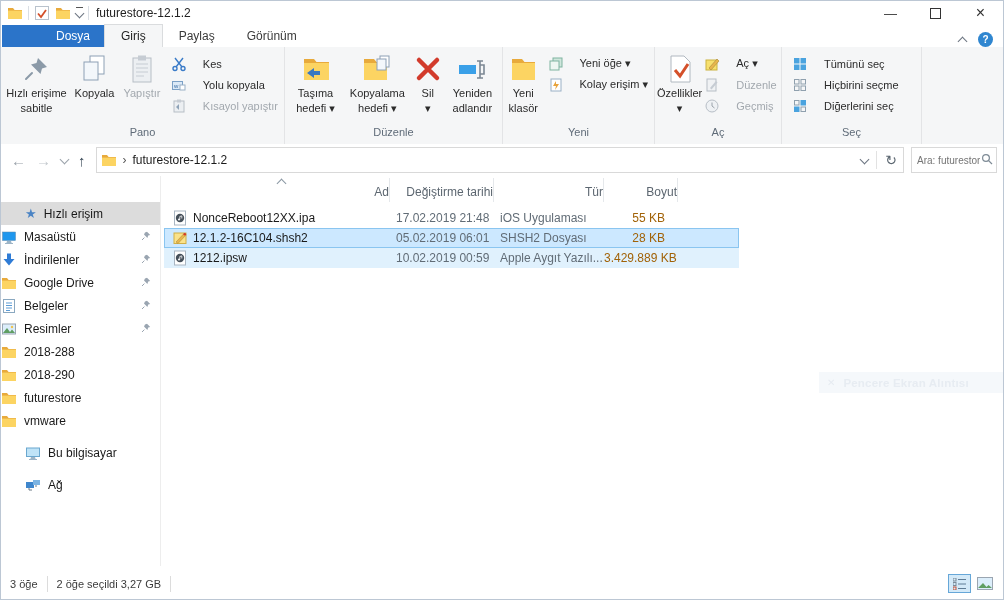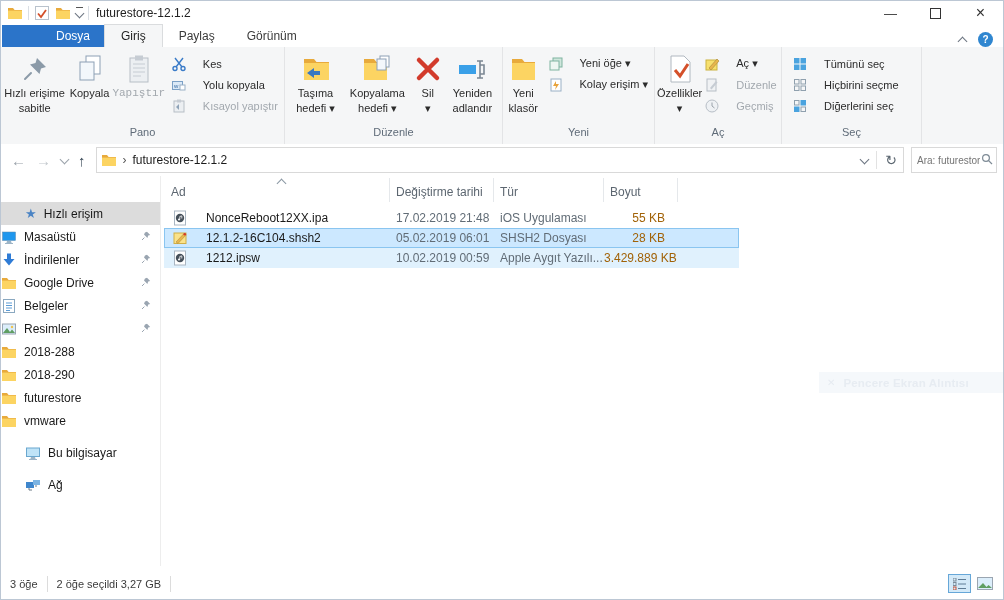"Yapıştır" div.bigbtn { font-family: Liberation Mono, monospace -> none }
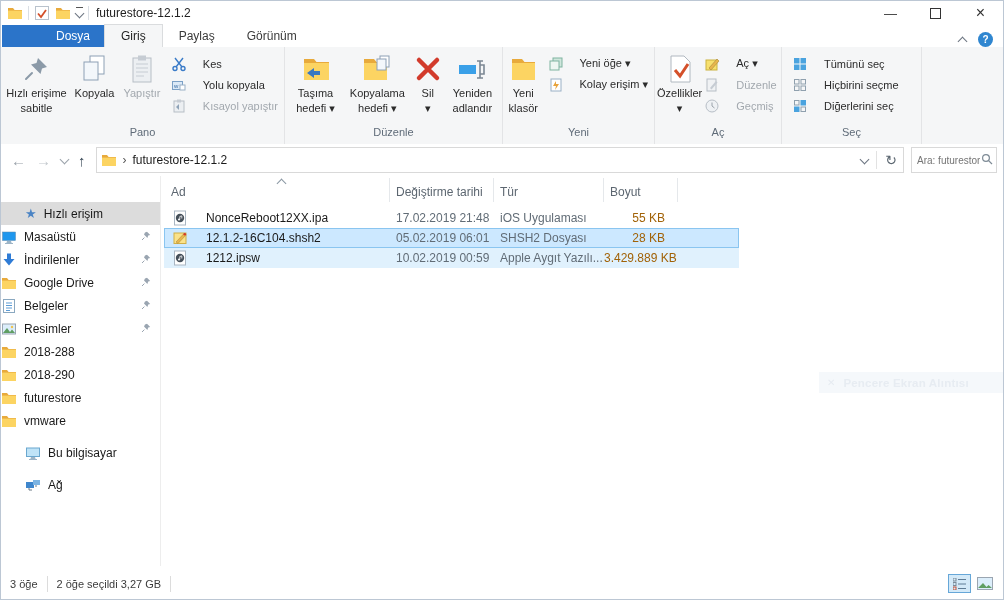"Ad" .hc { text-align: none -> right }
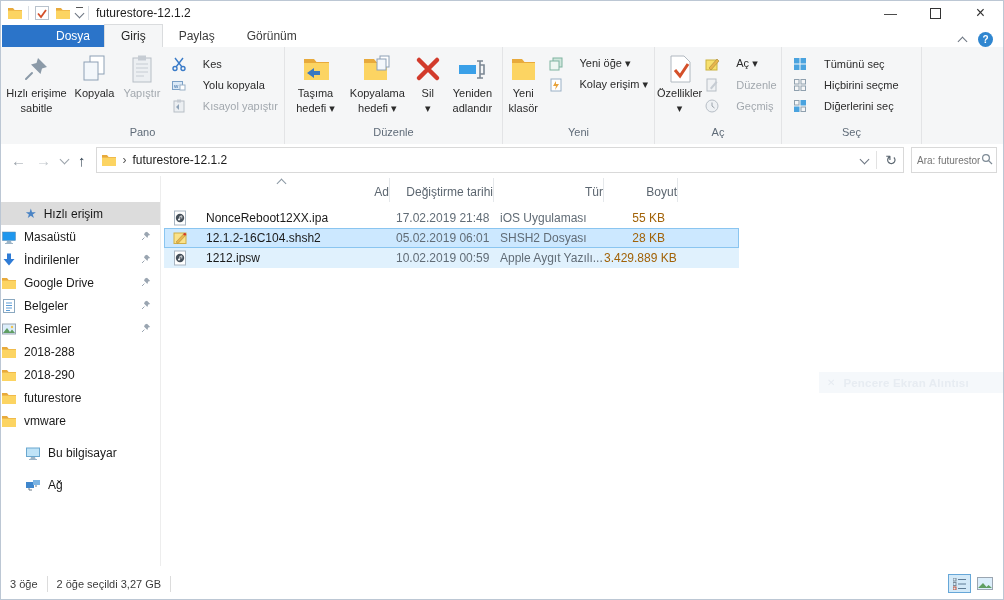"NonceReboot12XX.ipa" .fc.c0 { gap: 18px -> 5px }
